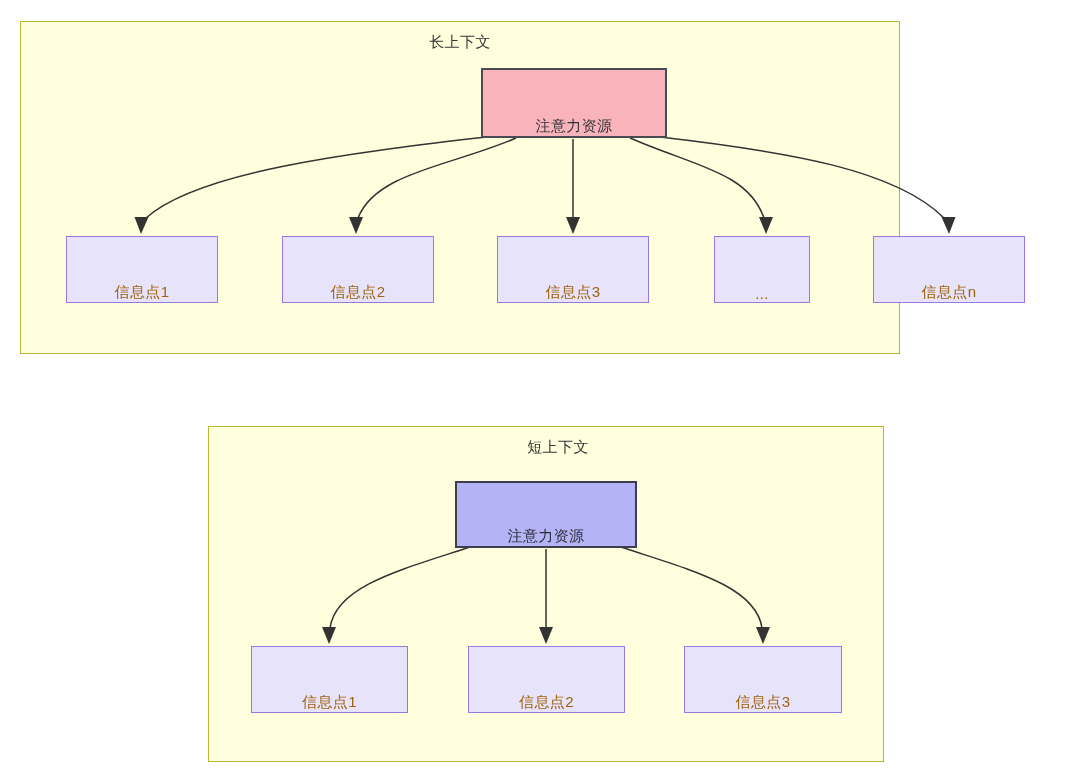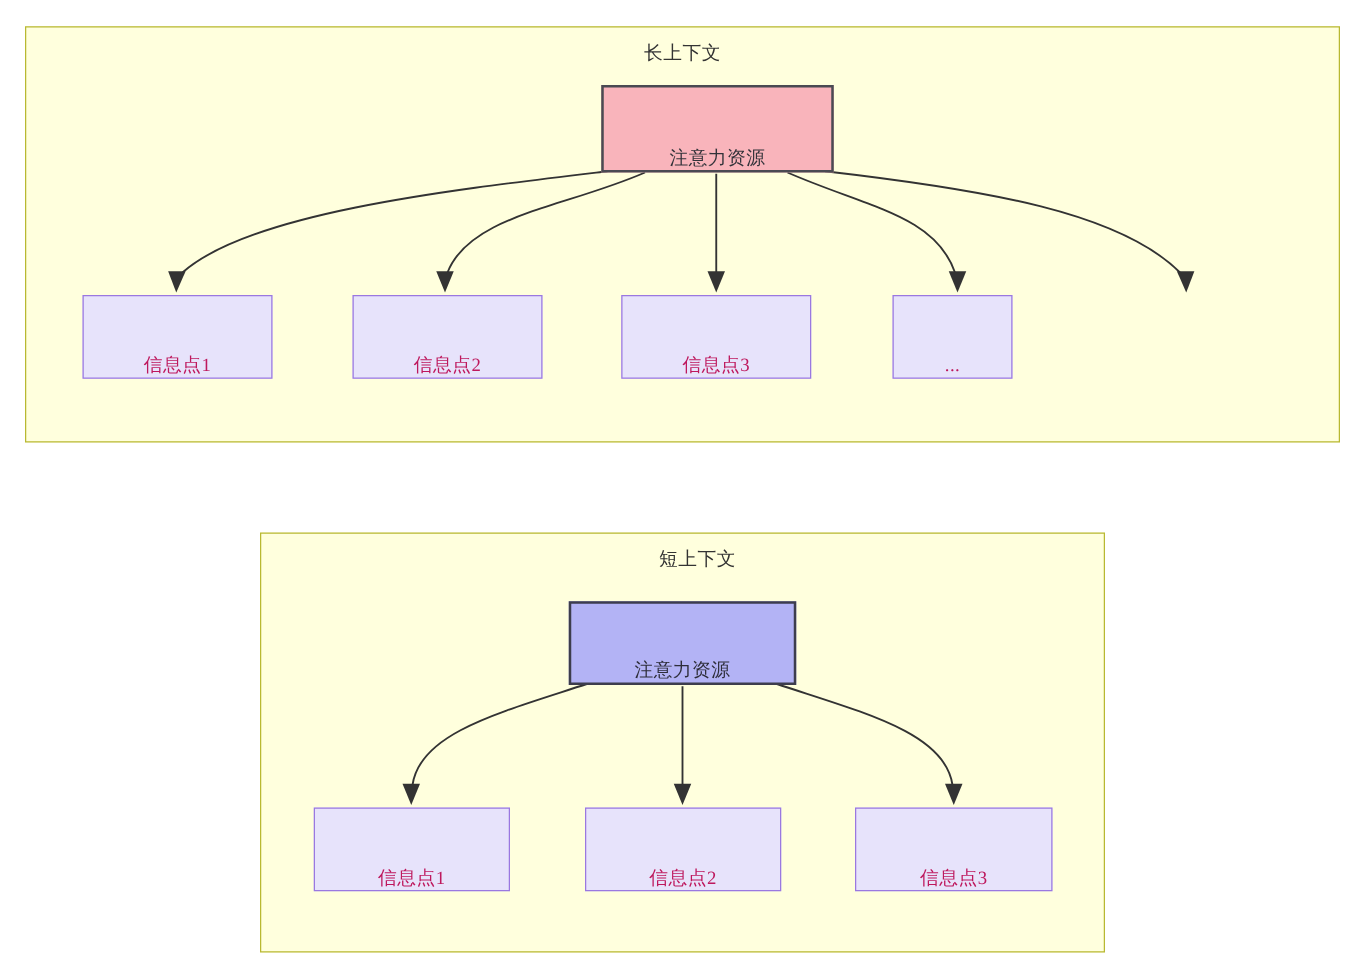"长上下文" #panel-long { width: 1052px -> 880px }
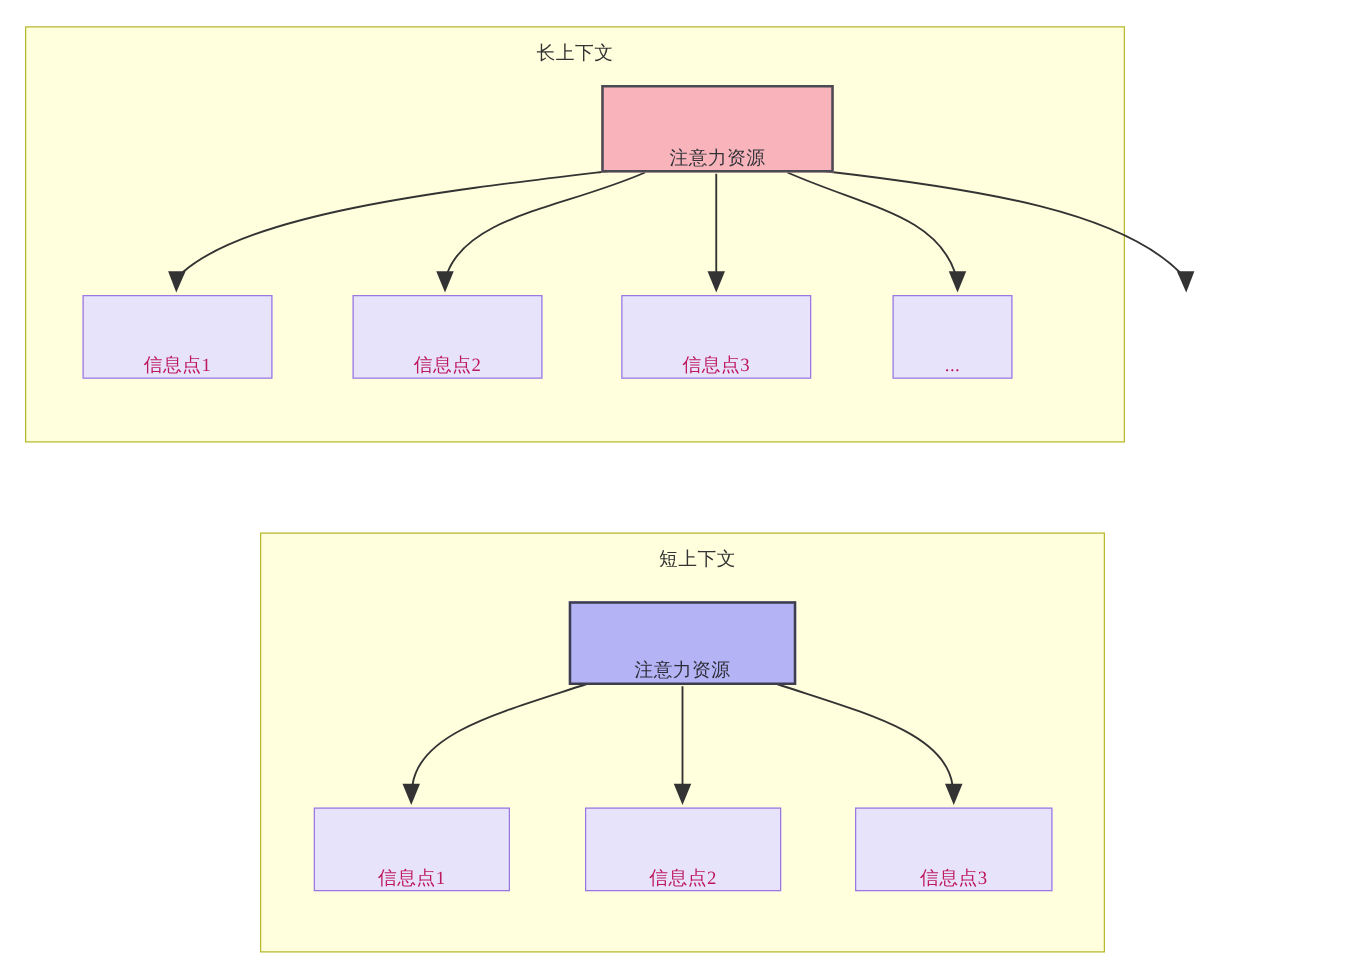"信息点1" .node-leaf { color: #be185d -> #a16207; font-family: Liberation Serif, serif -> none }
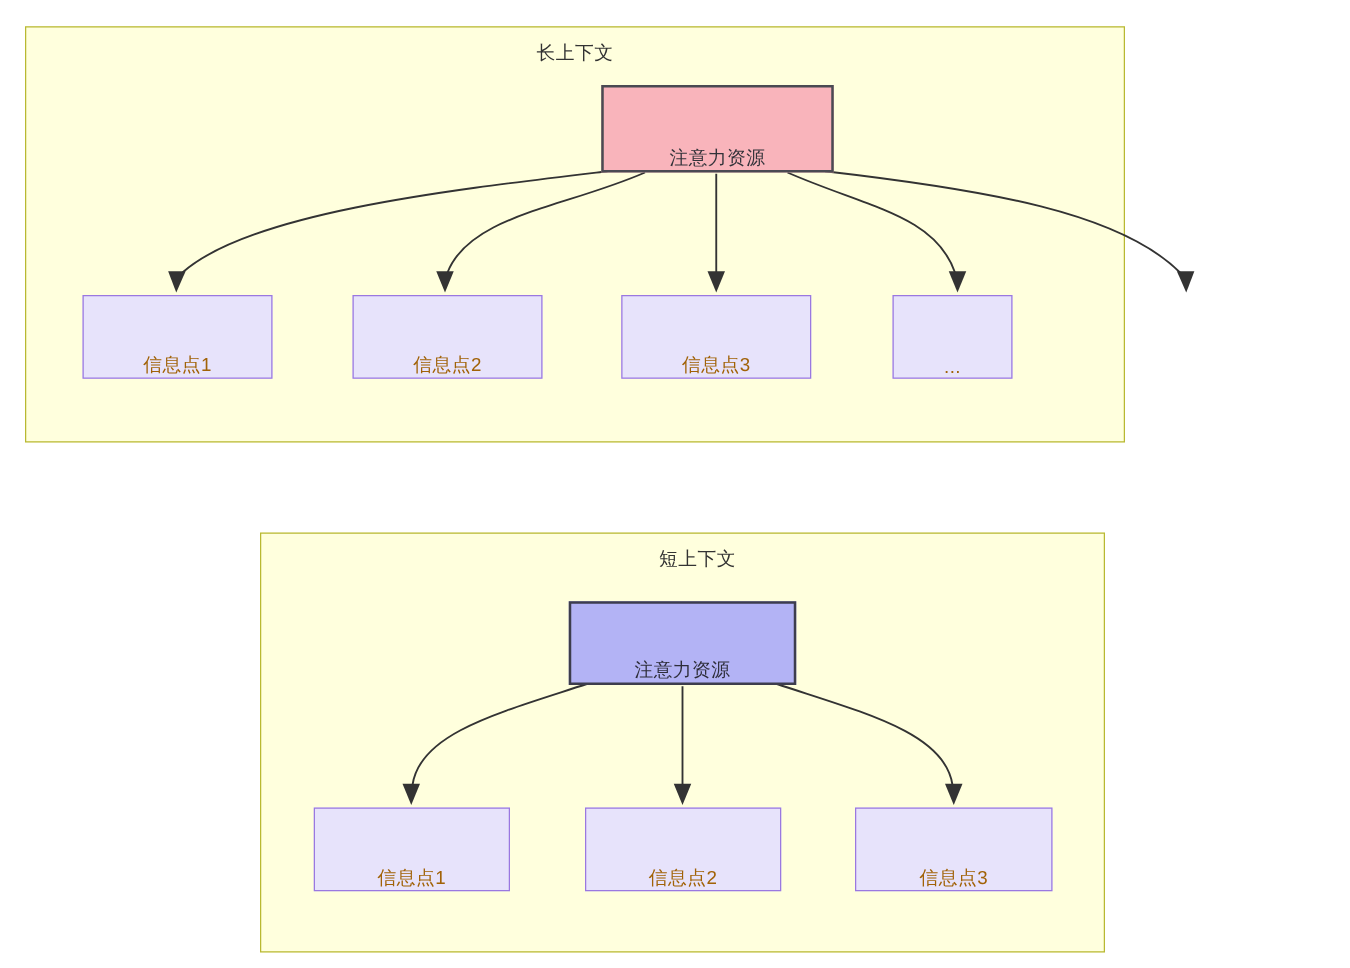"信息点n" div.node { html: none -> <div> <span>信息点n</span> </div> }
